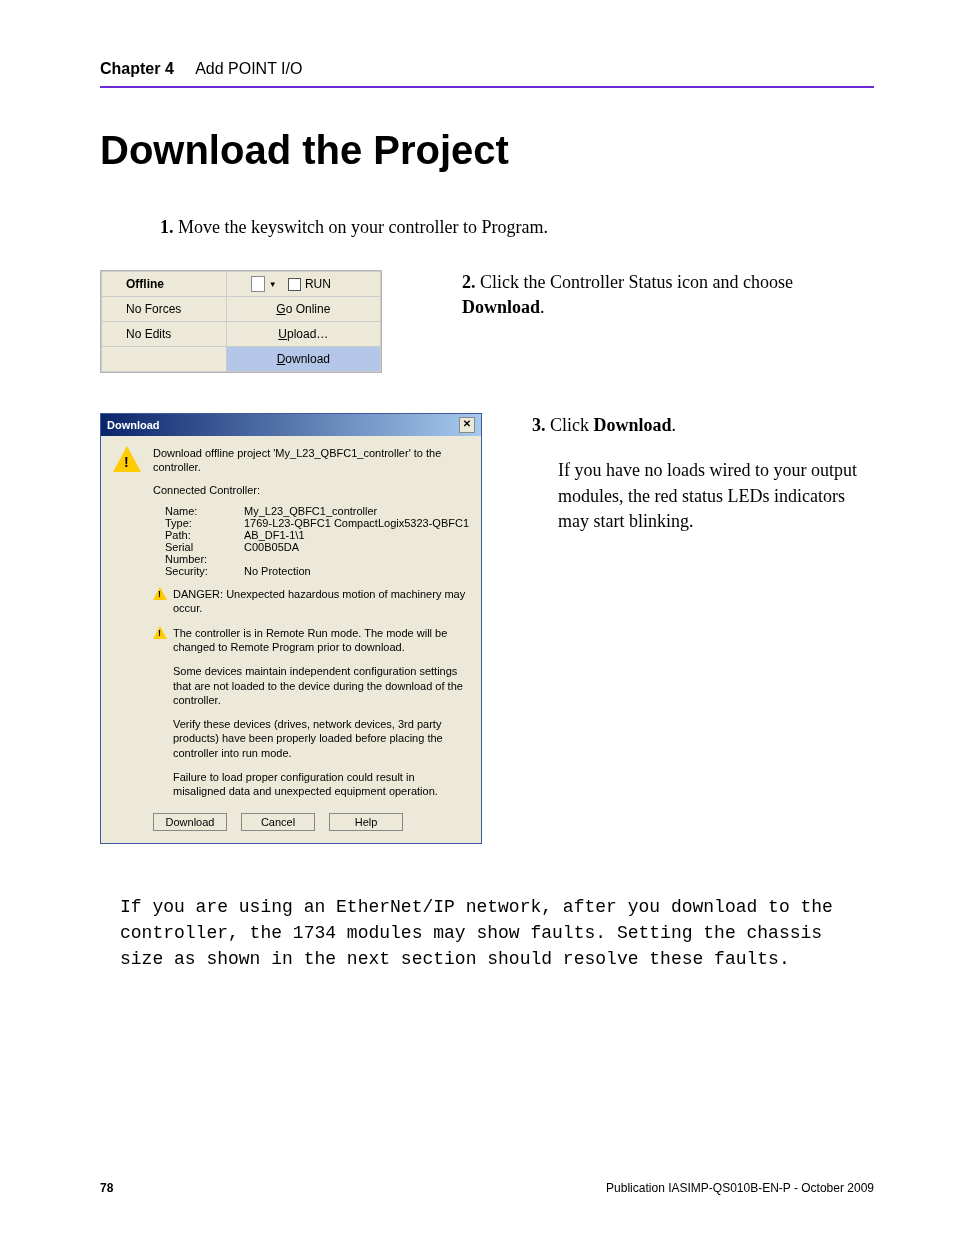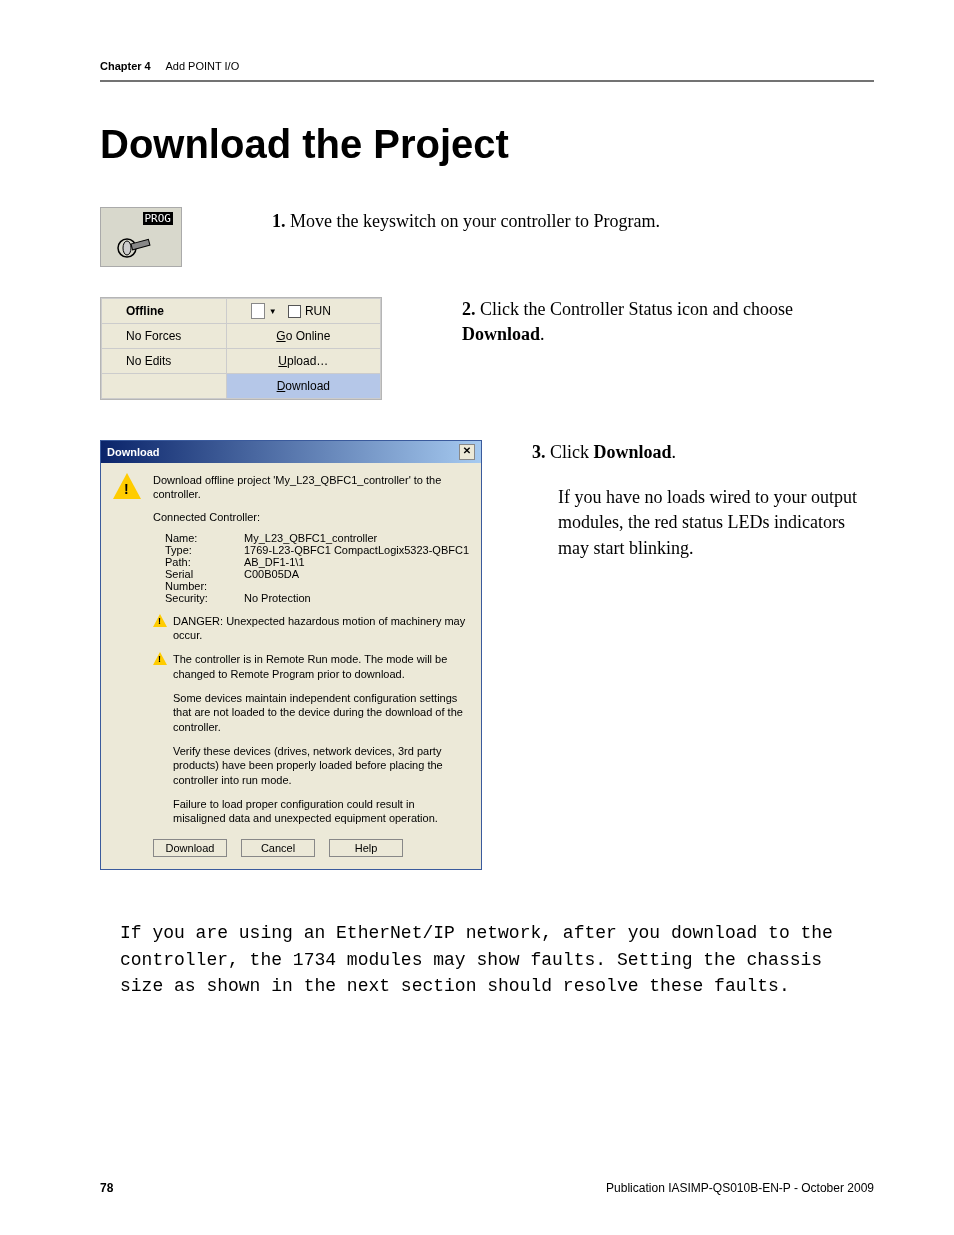"Chapter 4 Add POINT I/O" .running-head { border-bottom: 2px solid #737373 -> 2px solid #6d28d9; font-size: 11px -> 16px }
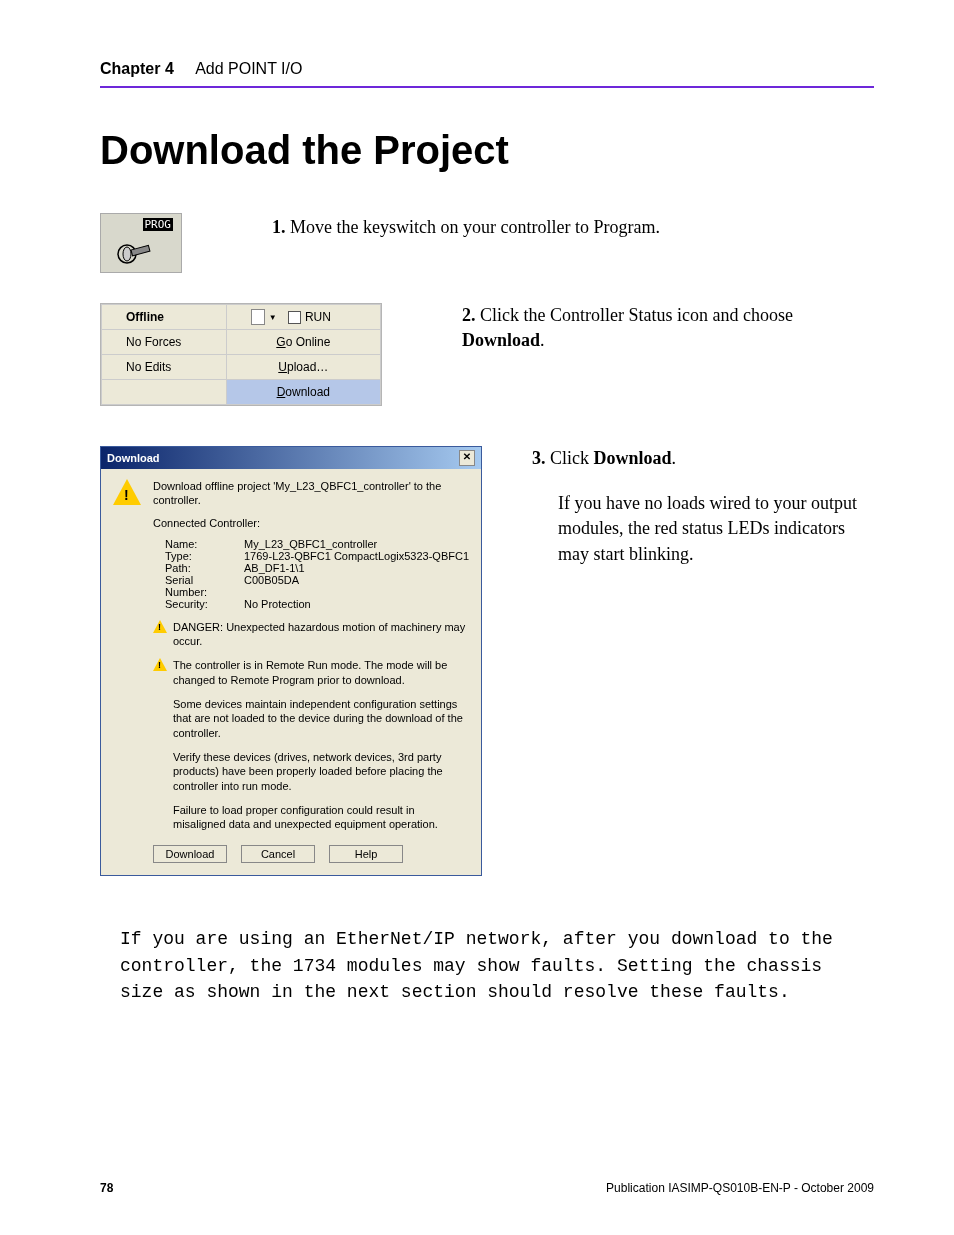"PROG" div.prog-icon { html: <div> <span>PROG</span> <svg> <circle></circle> <ellipse></ellipse> <rect></rect> </svg> </div> -> none }
